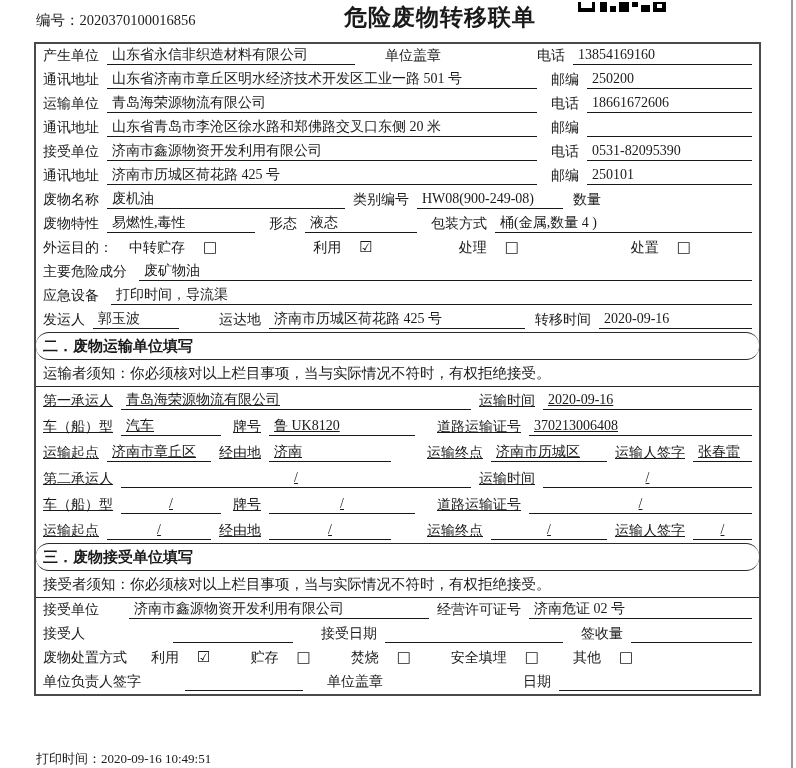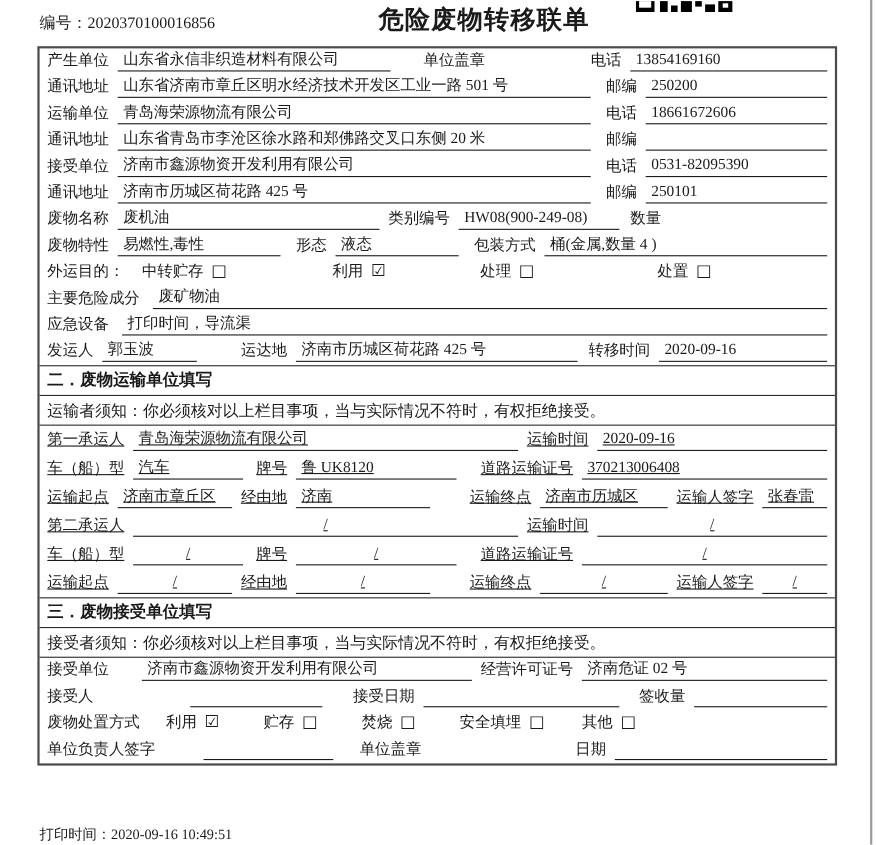"中转贮存" .opt { align-items: none -> flex-end; gap: 7px -> 18px }
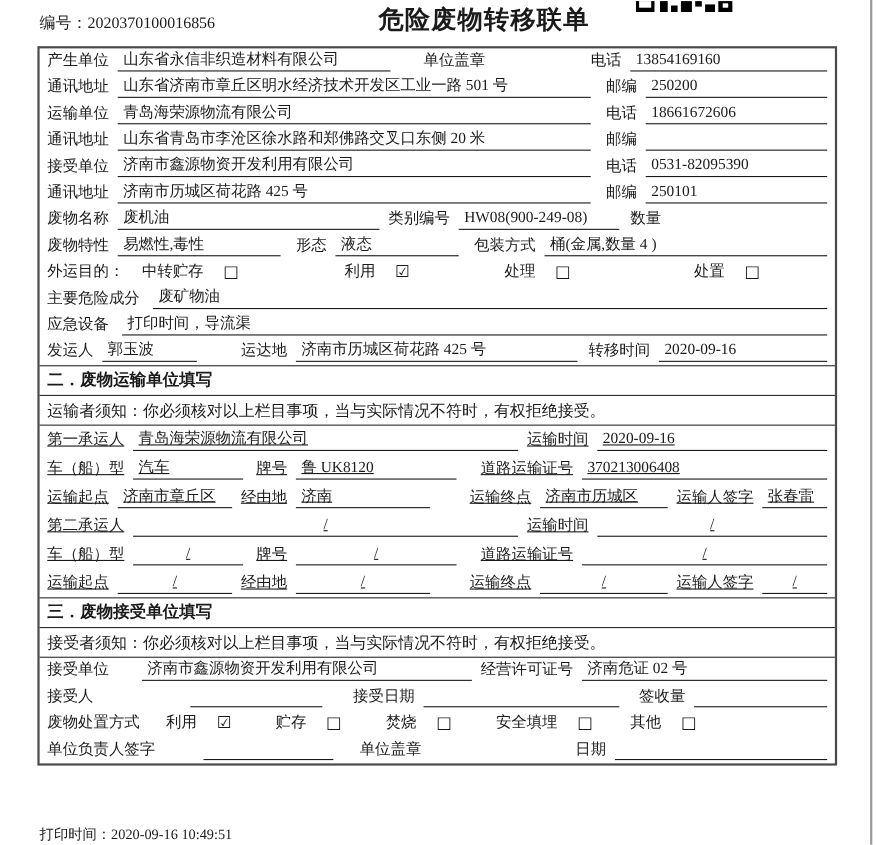"二．废物运输单位填写" .sec-h.bt { border-radius: none -> 13px }
